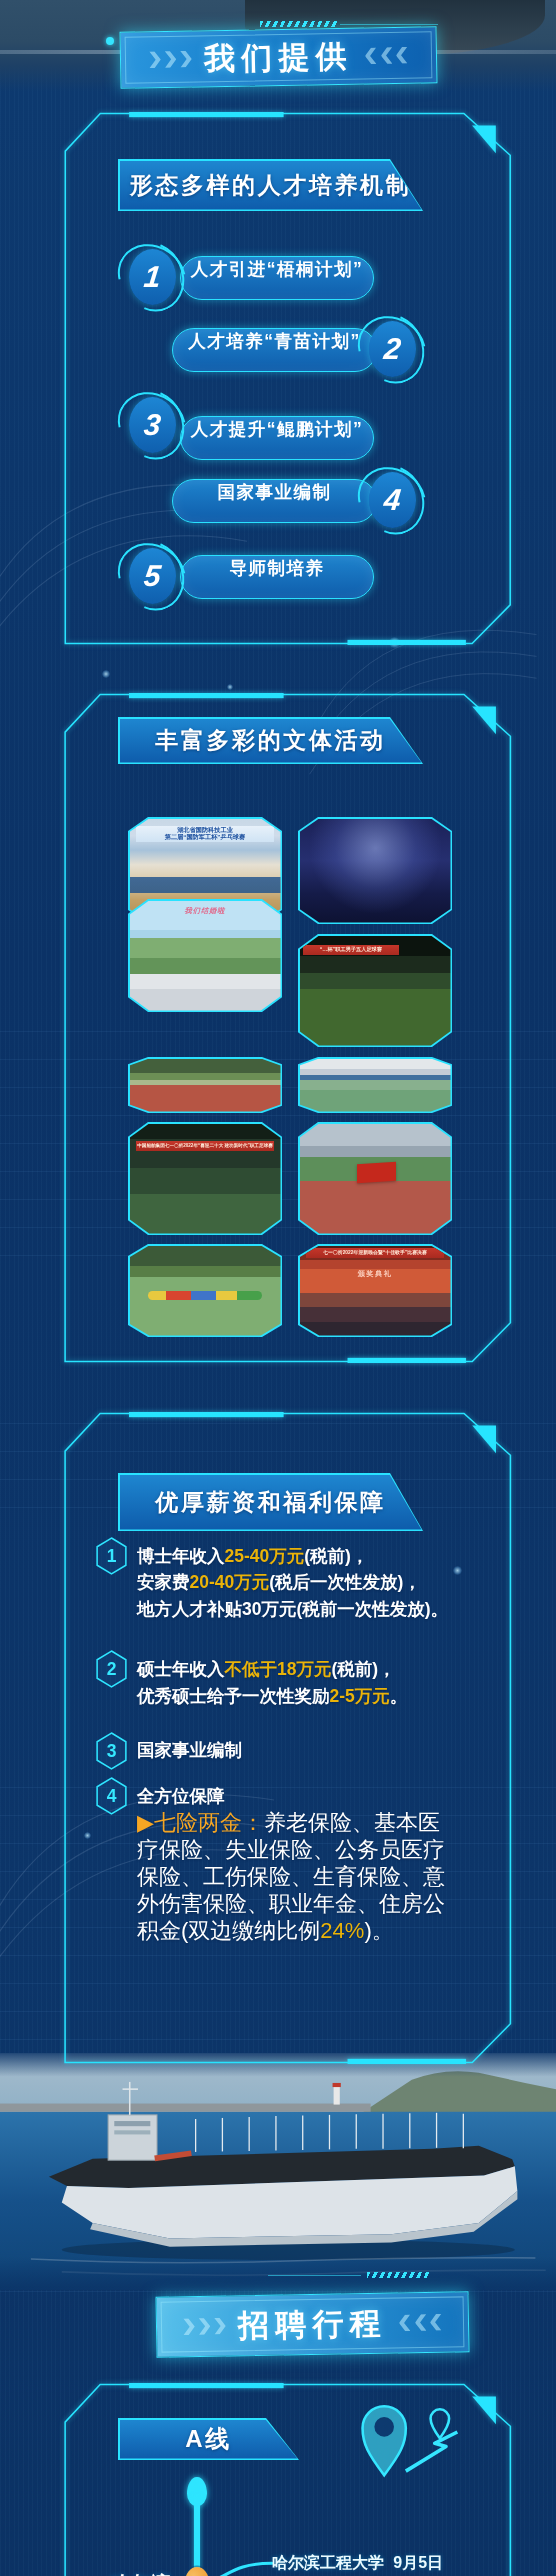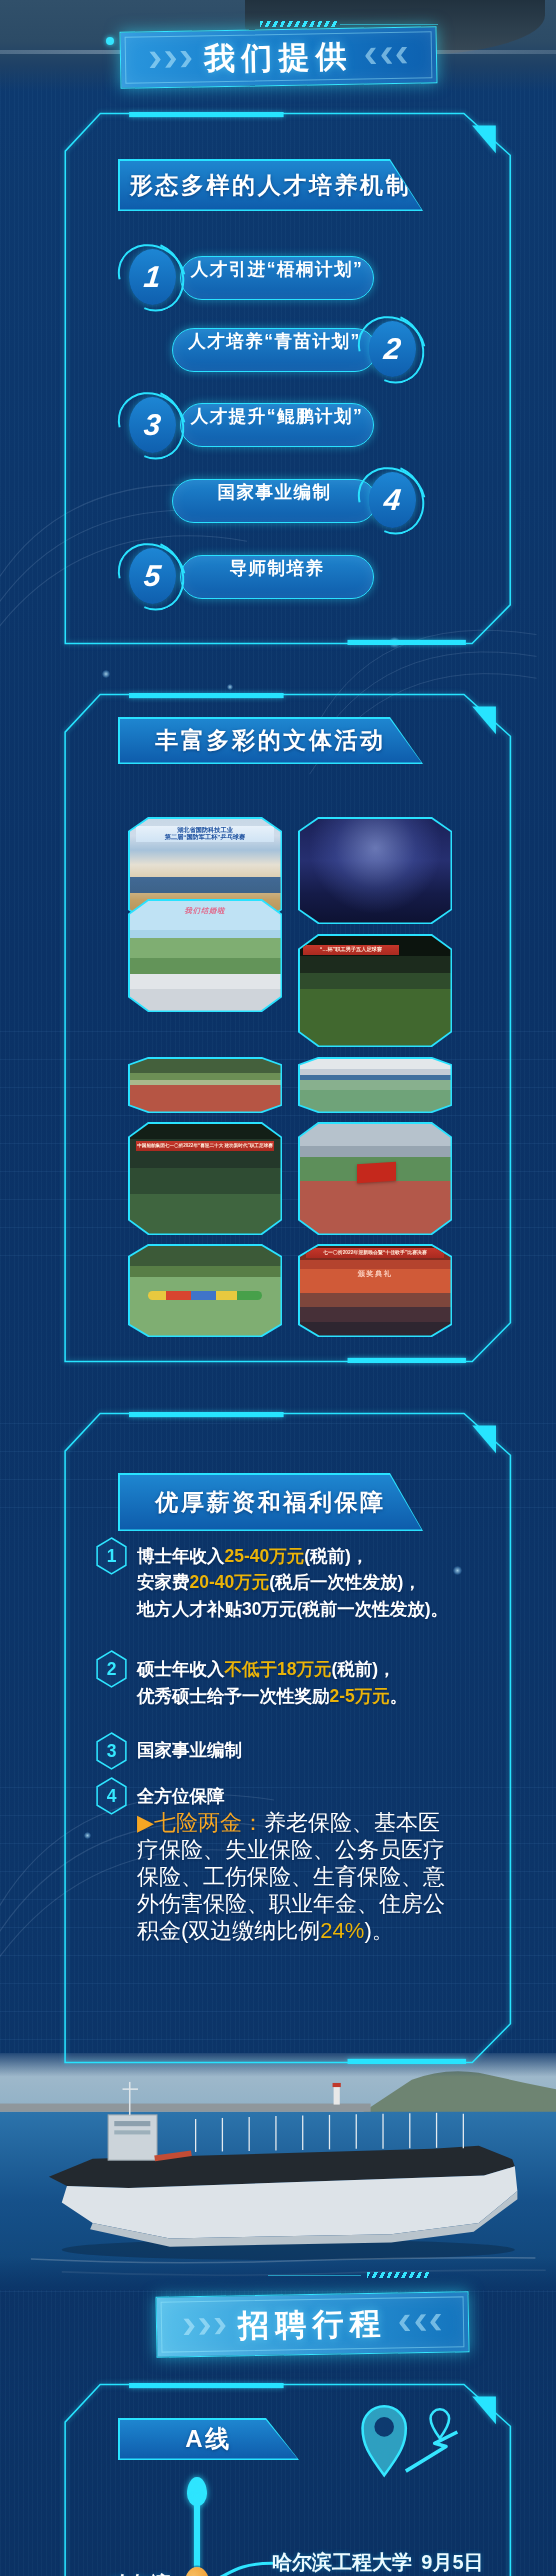"人才提升“鲲鹏计划”" div.pill { top: 403px -> 416px }
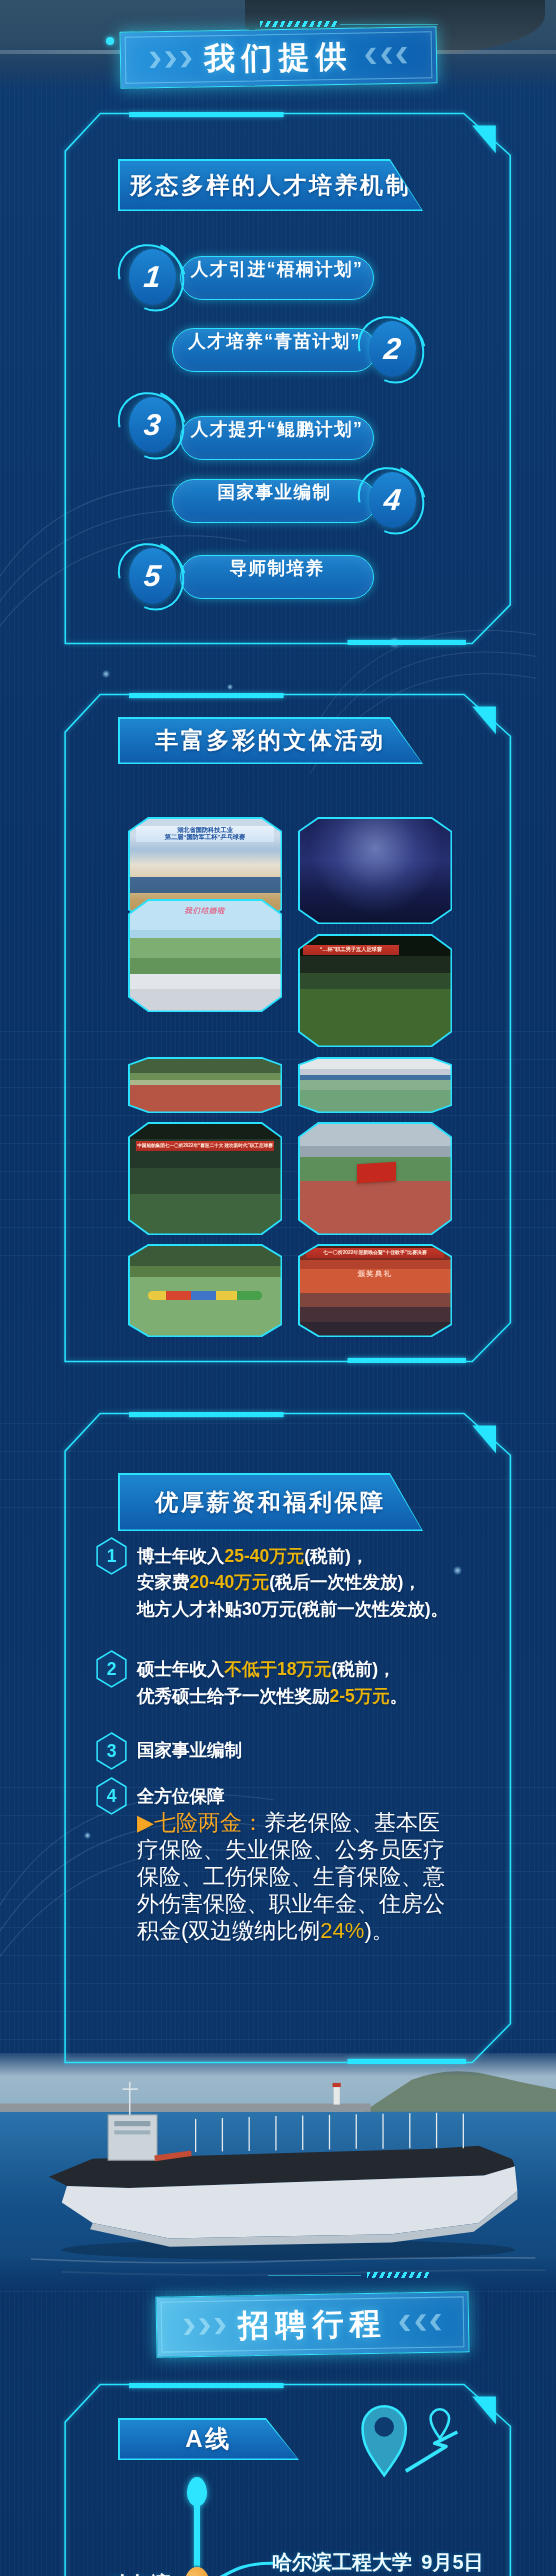"哈尔滨工程大学 9月5日" .uni { font-size: 20px -> 16px }
